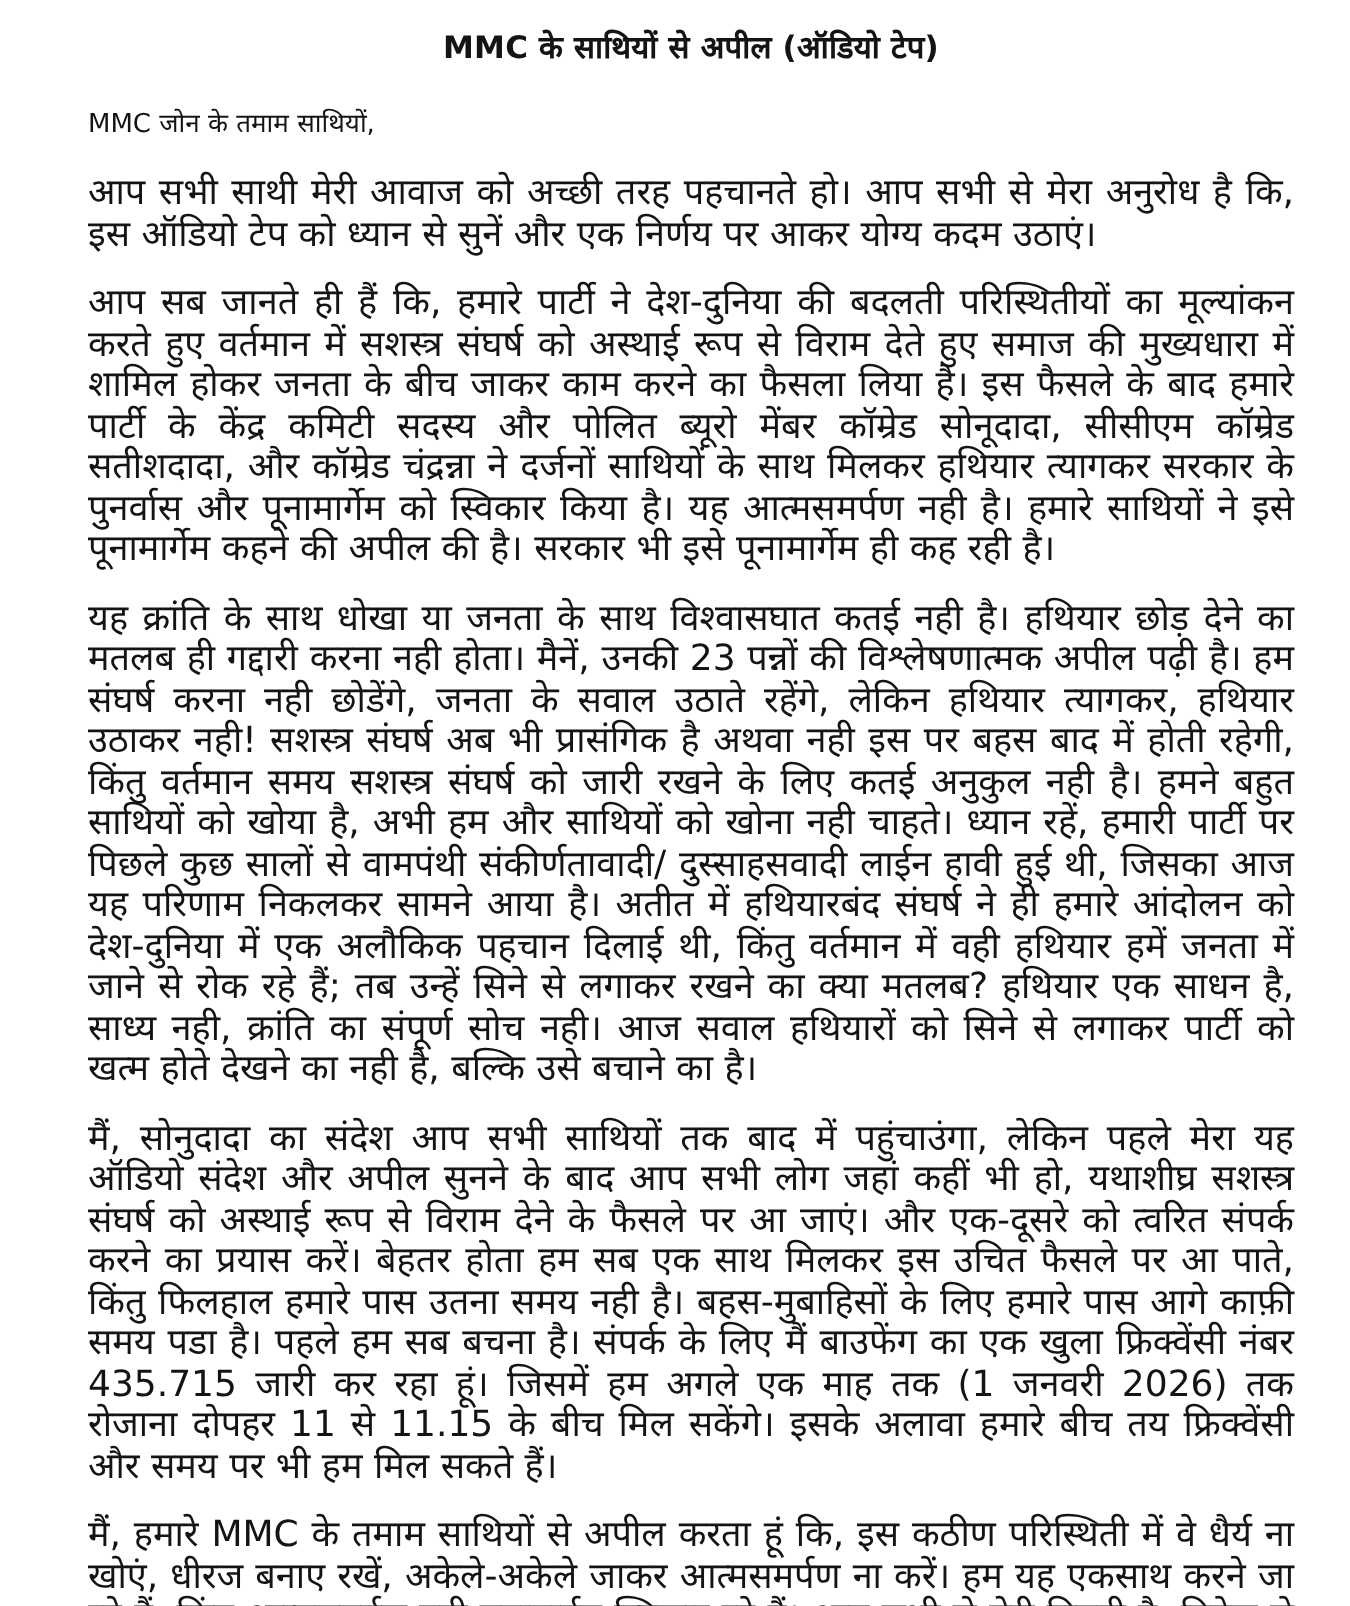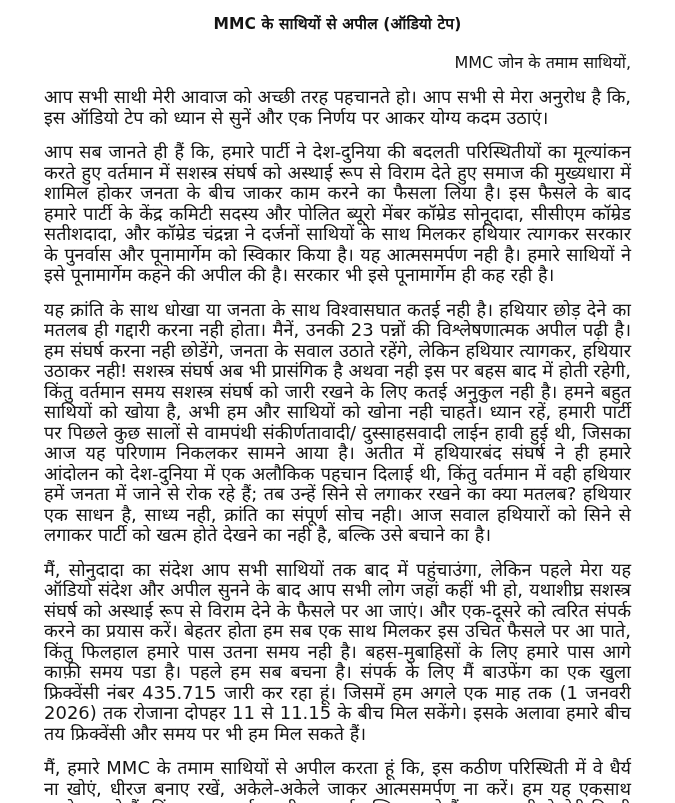"MMC के साथियों से अपील" .page { padding: 8px 44px 0 44px -> 8px 28px 0 44px }
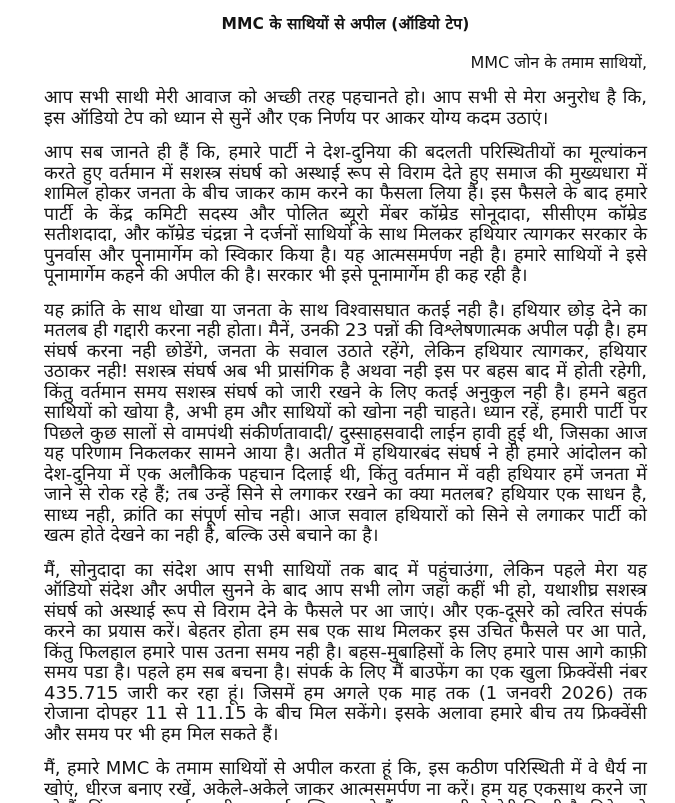"MMC जोन के तमाम साथियों," .salutation { font-size: 16px -> 13px; text-align: right -> left }
